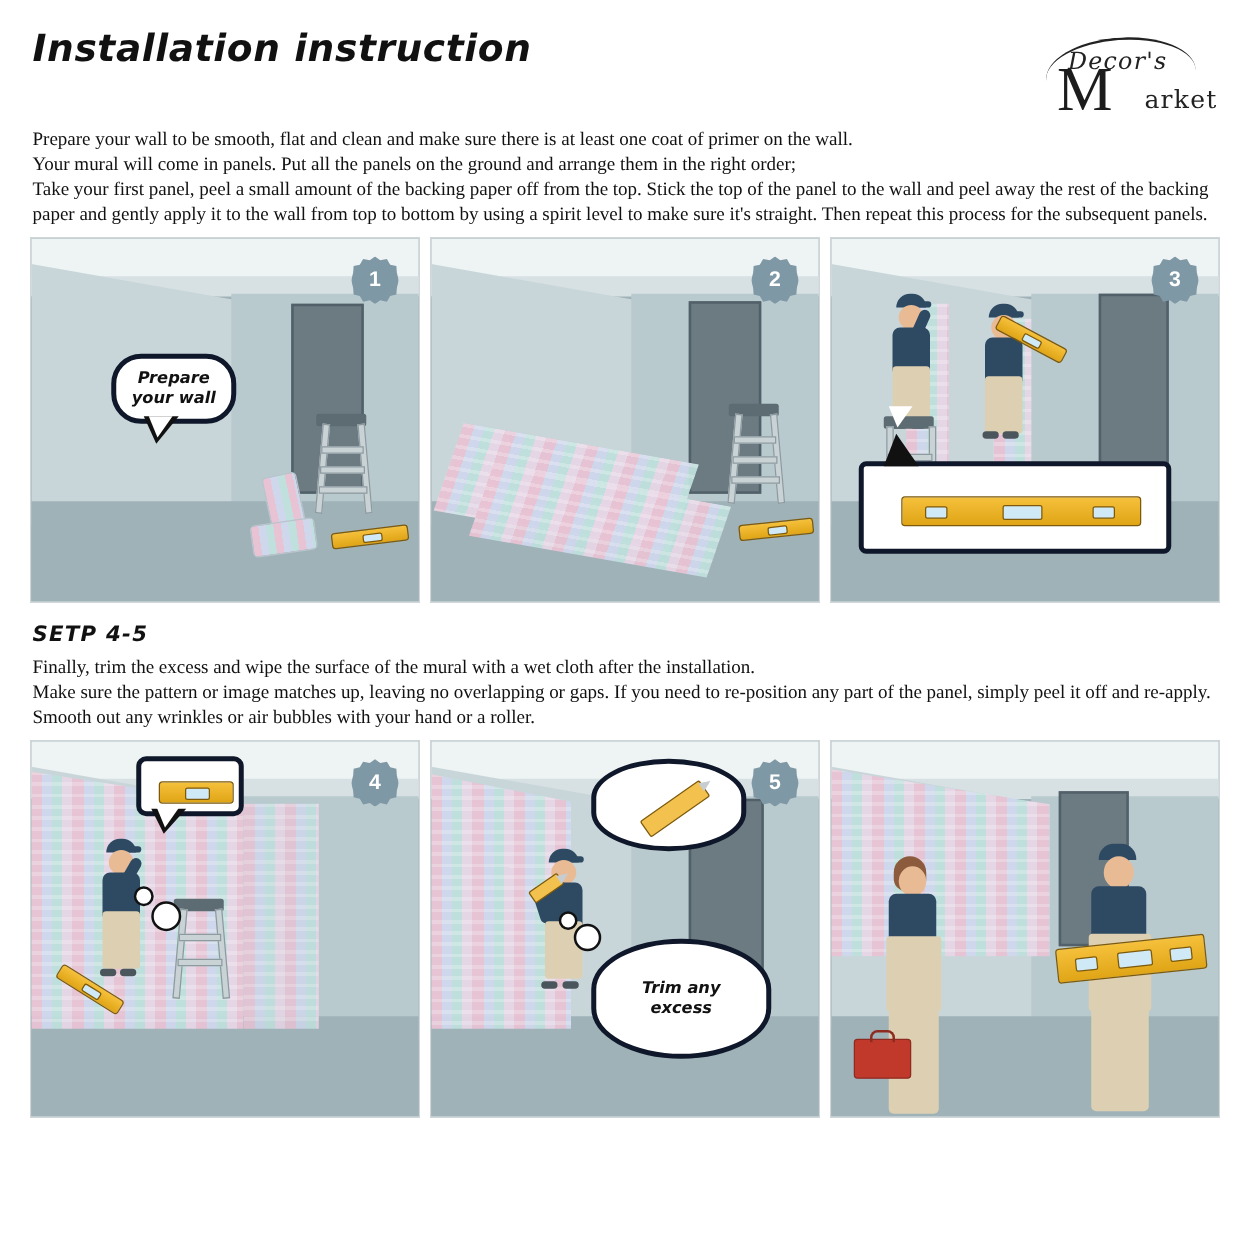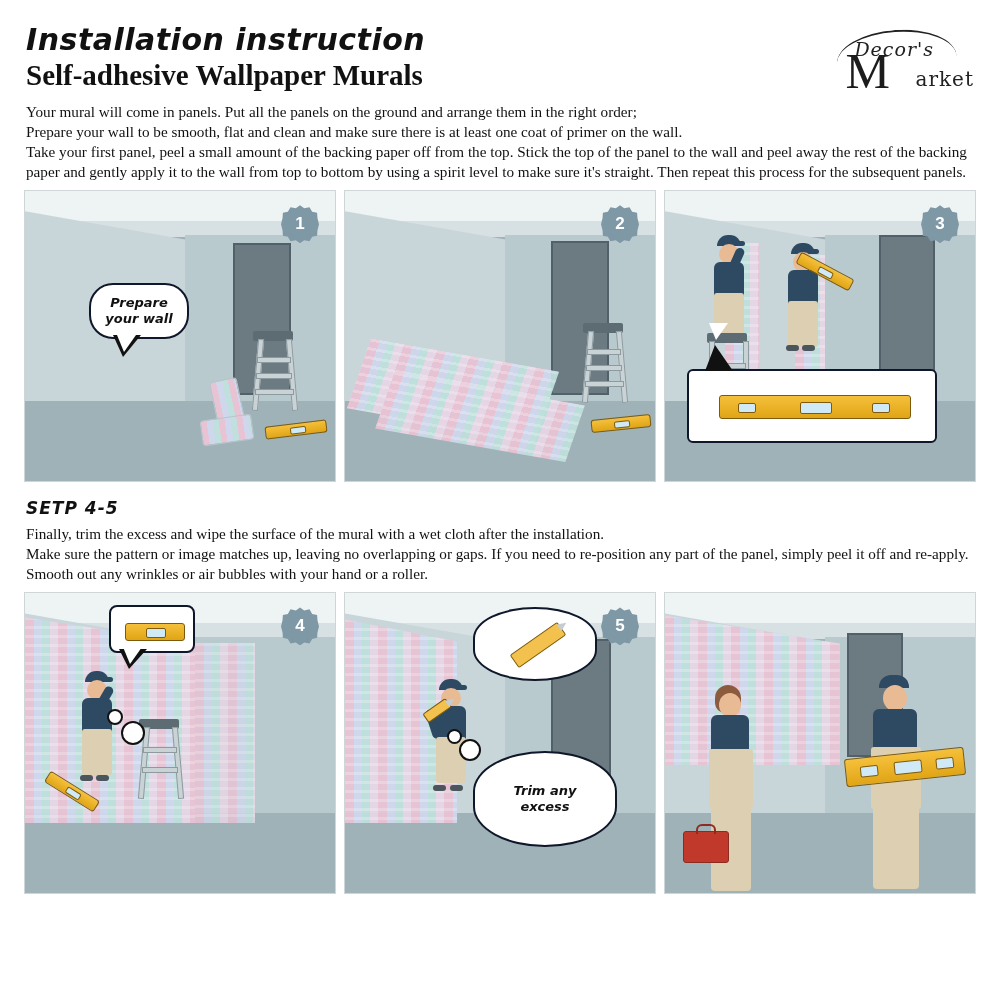"Self-adhesive Wallpaper Murals" div.title-sub { html: <div>Self-adhesive Wallpaper Murals</div> -> none }
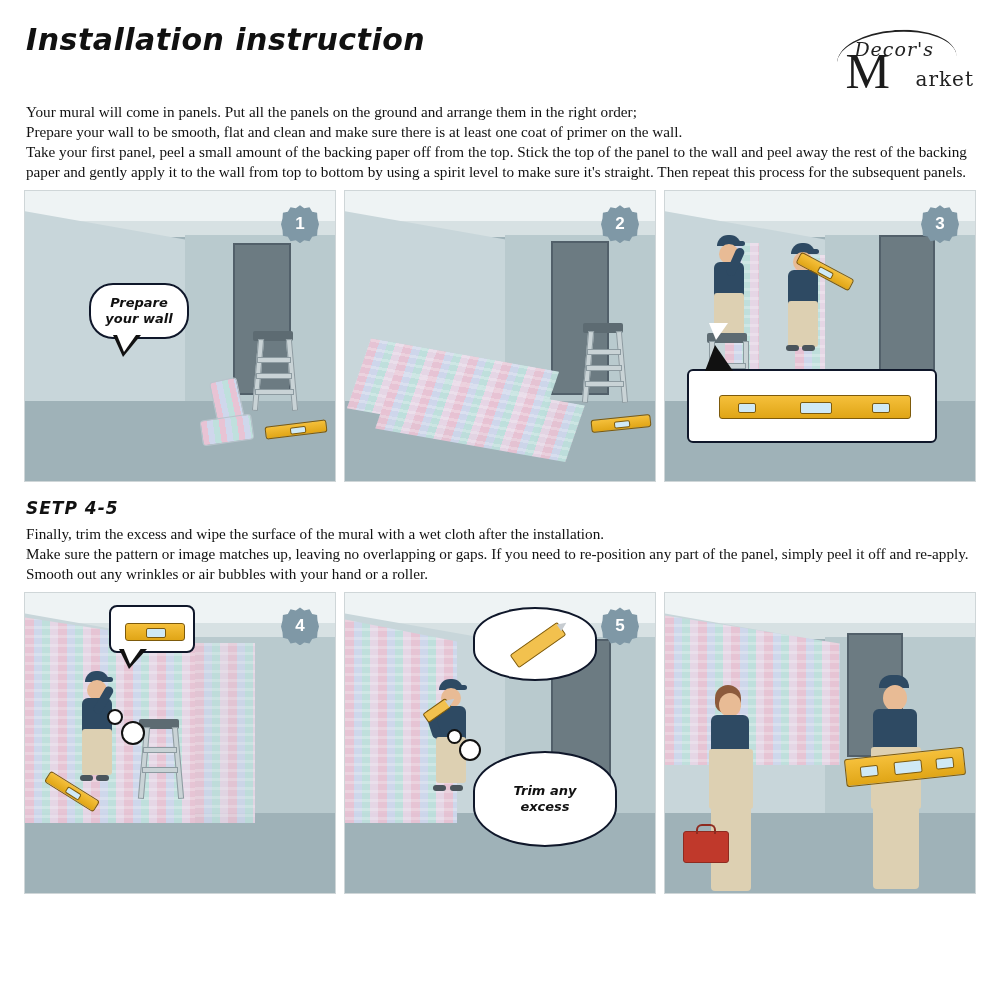"Your mural will come in" p { order: before "Prepare your wall to be" -> after "Prepare your wall to be" }
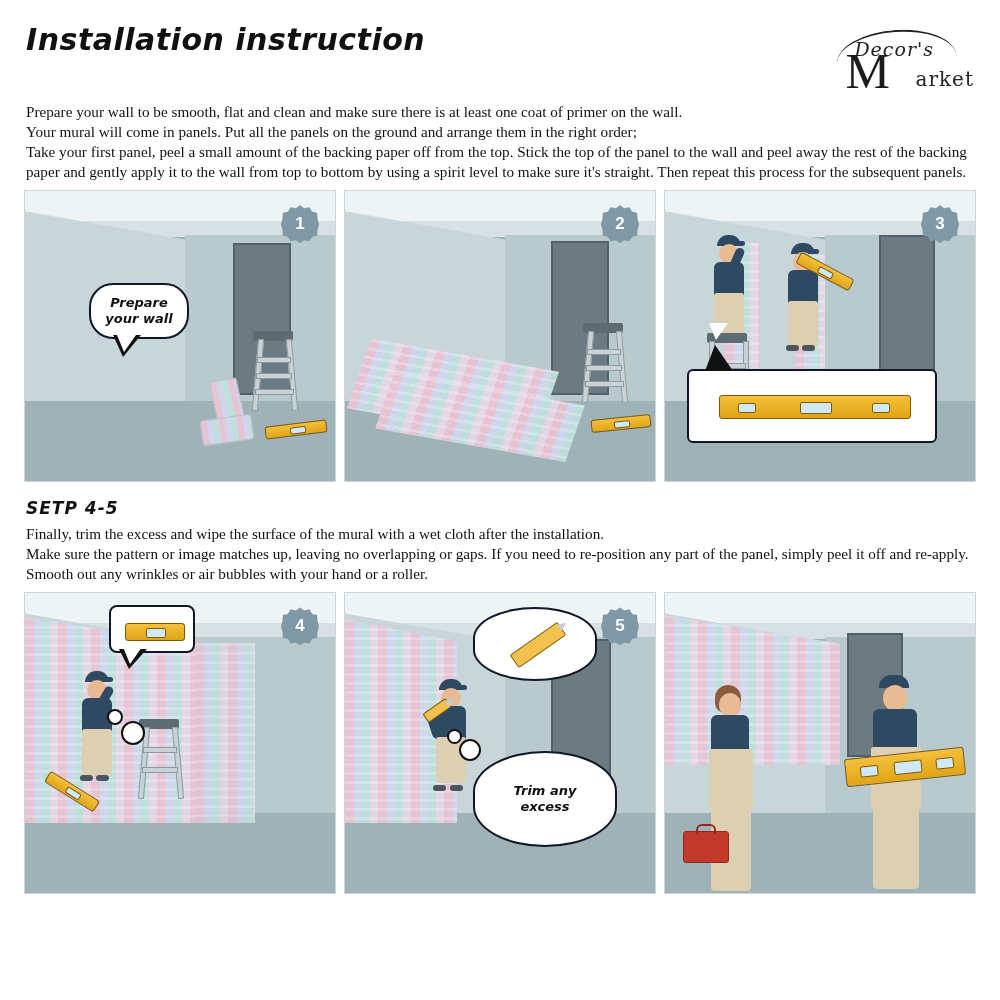"Prepare" .bubble { border: 2px solid #0f172a -> 4px solid #0f172a }
